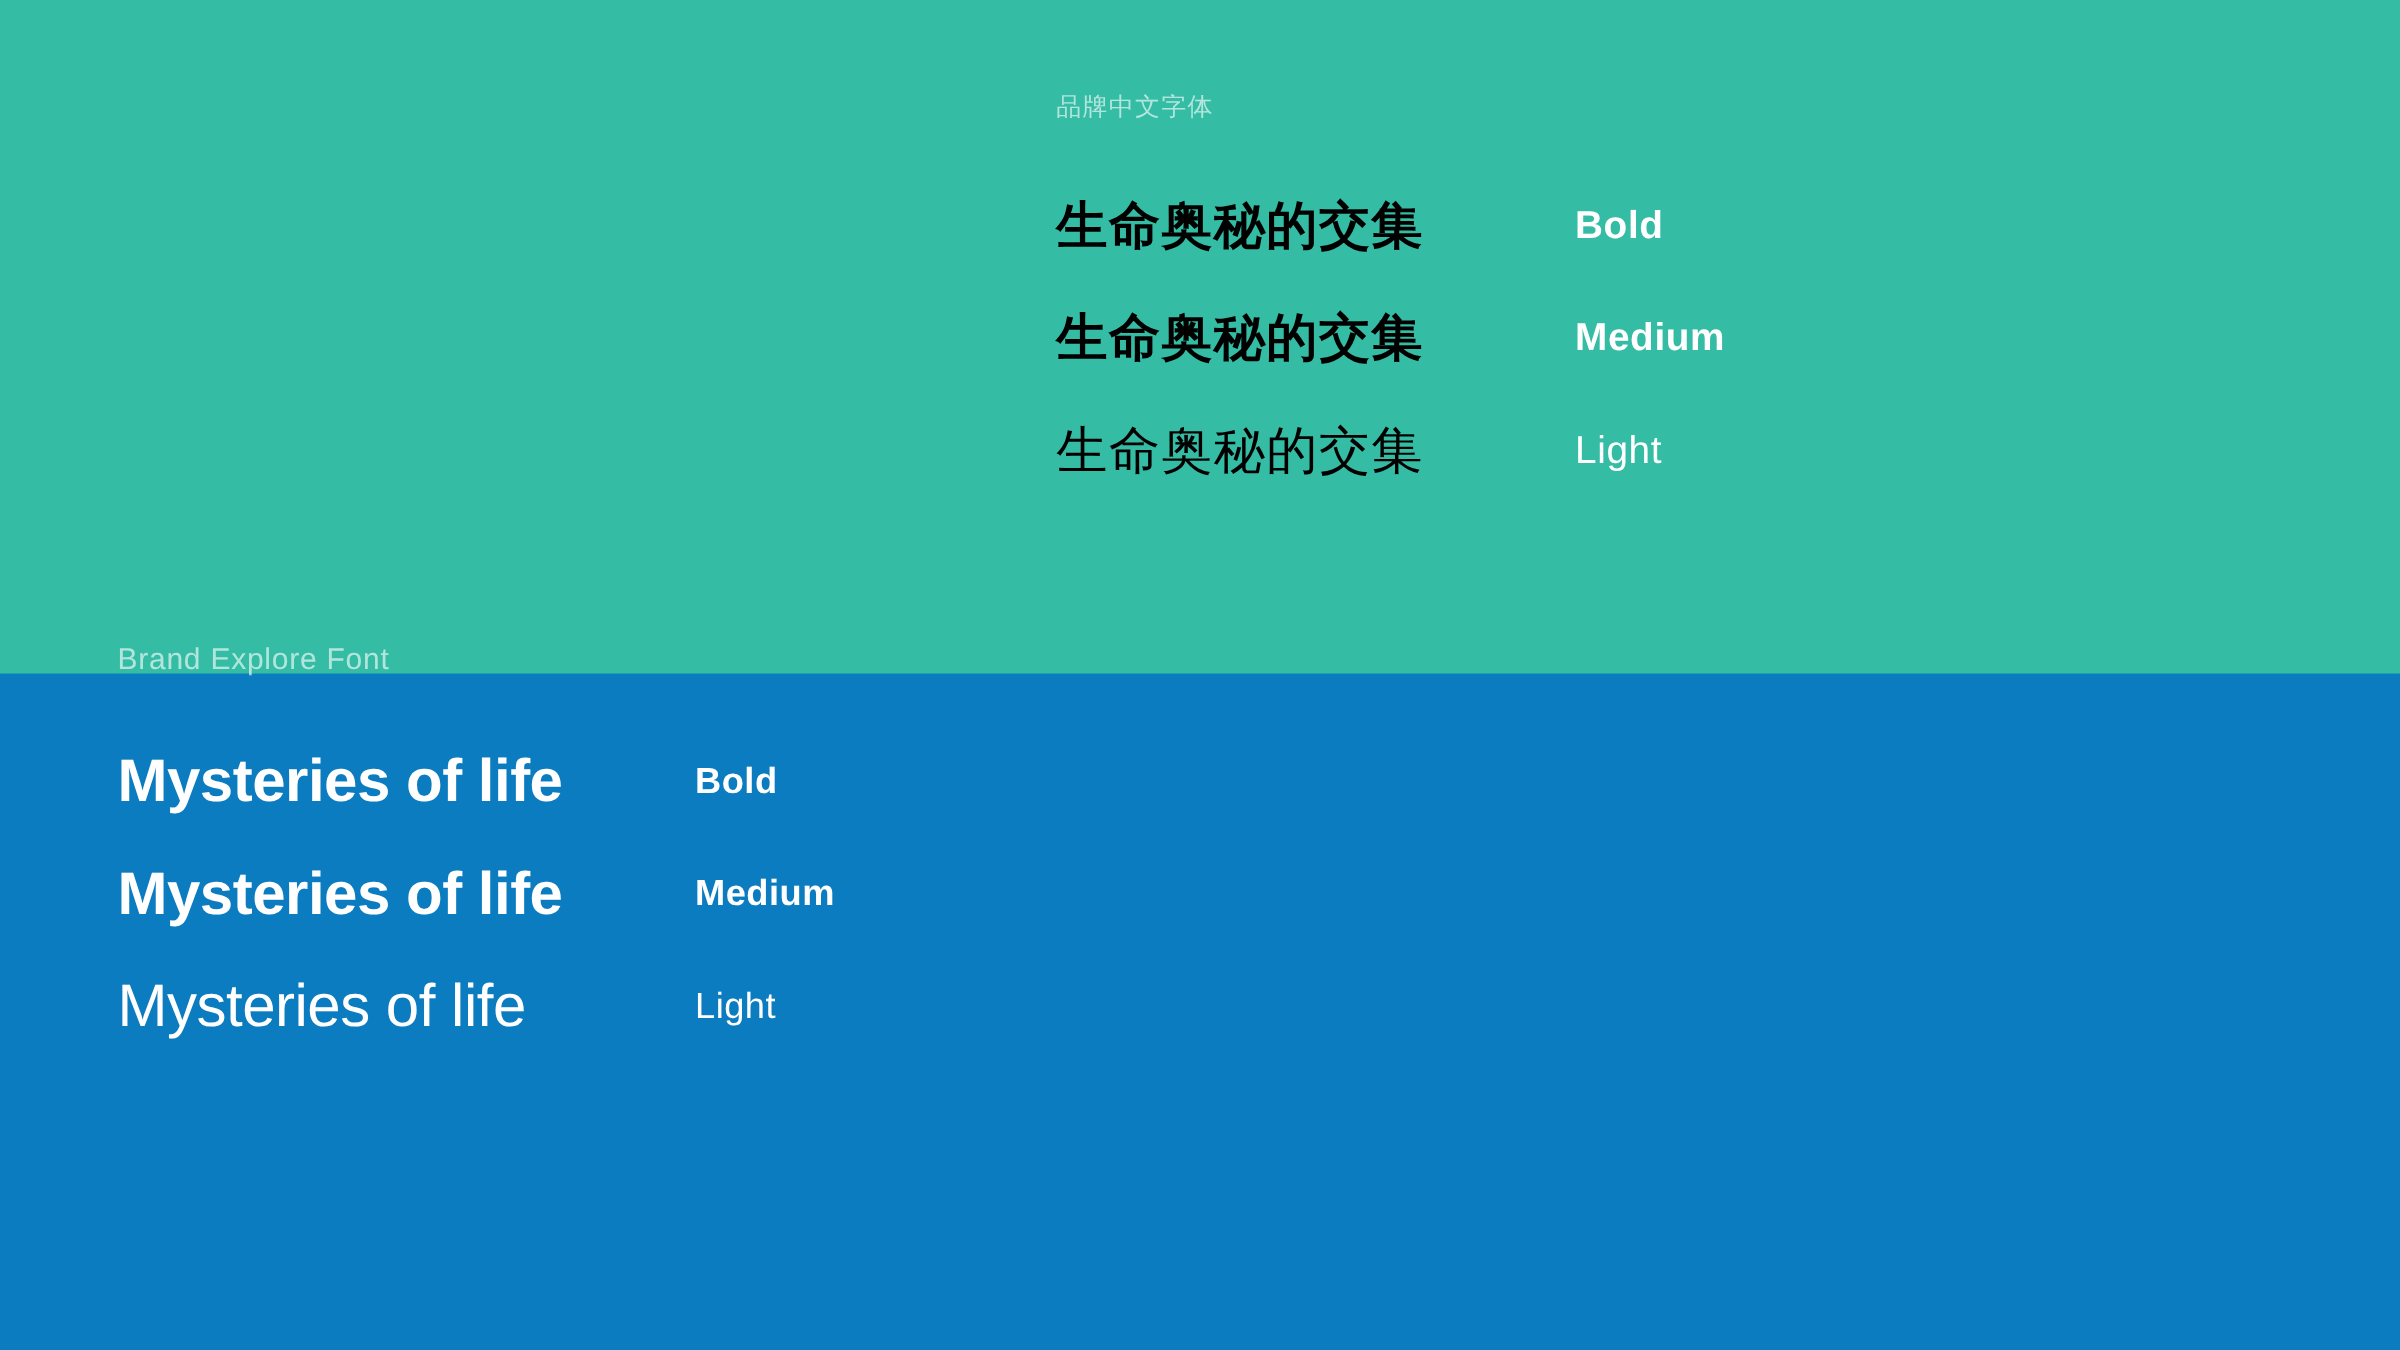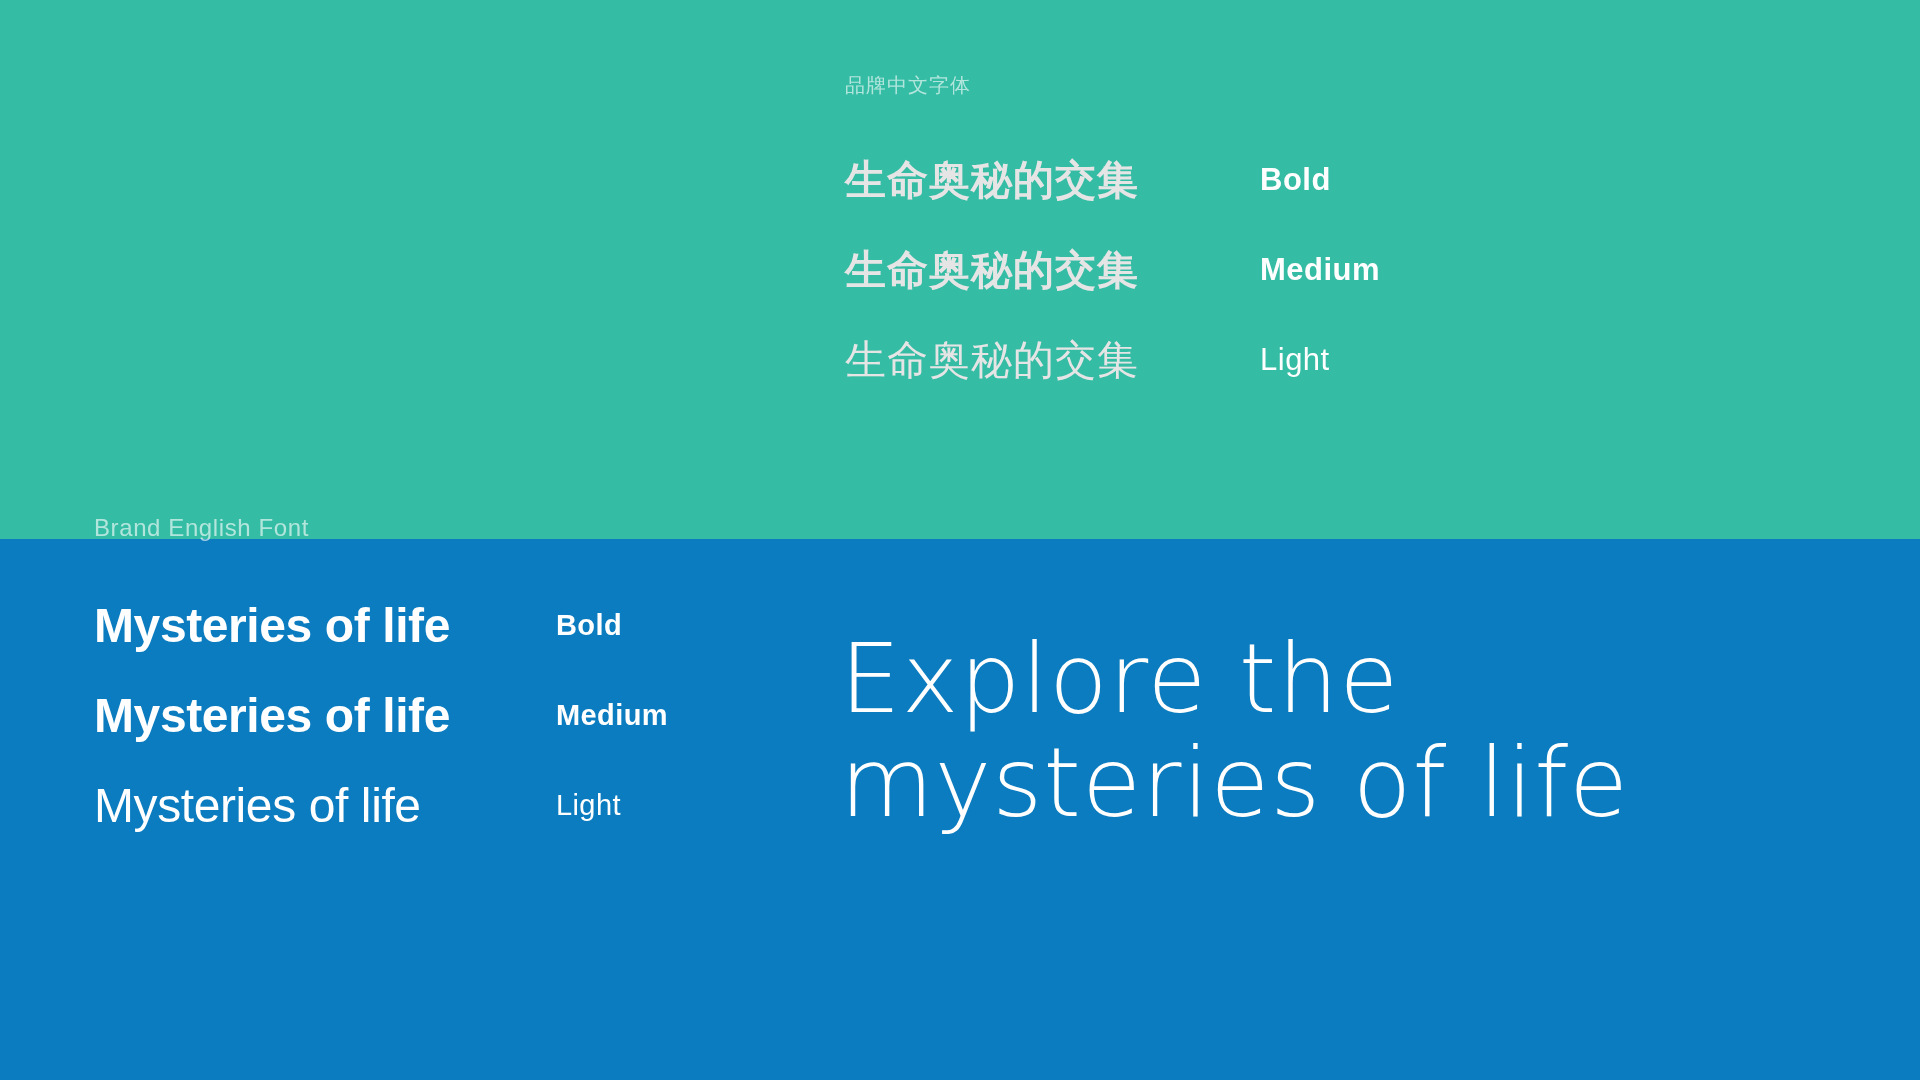"生命奥秘的交集" .cn-sample { color: #e5e5e5 -> #000000 }
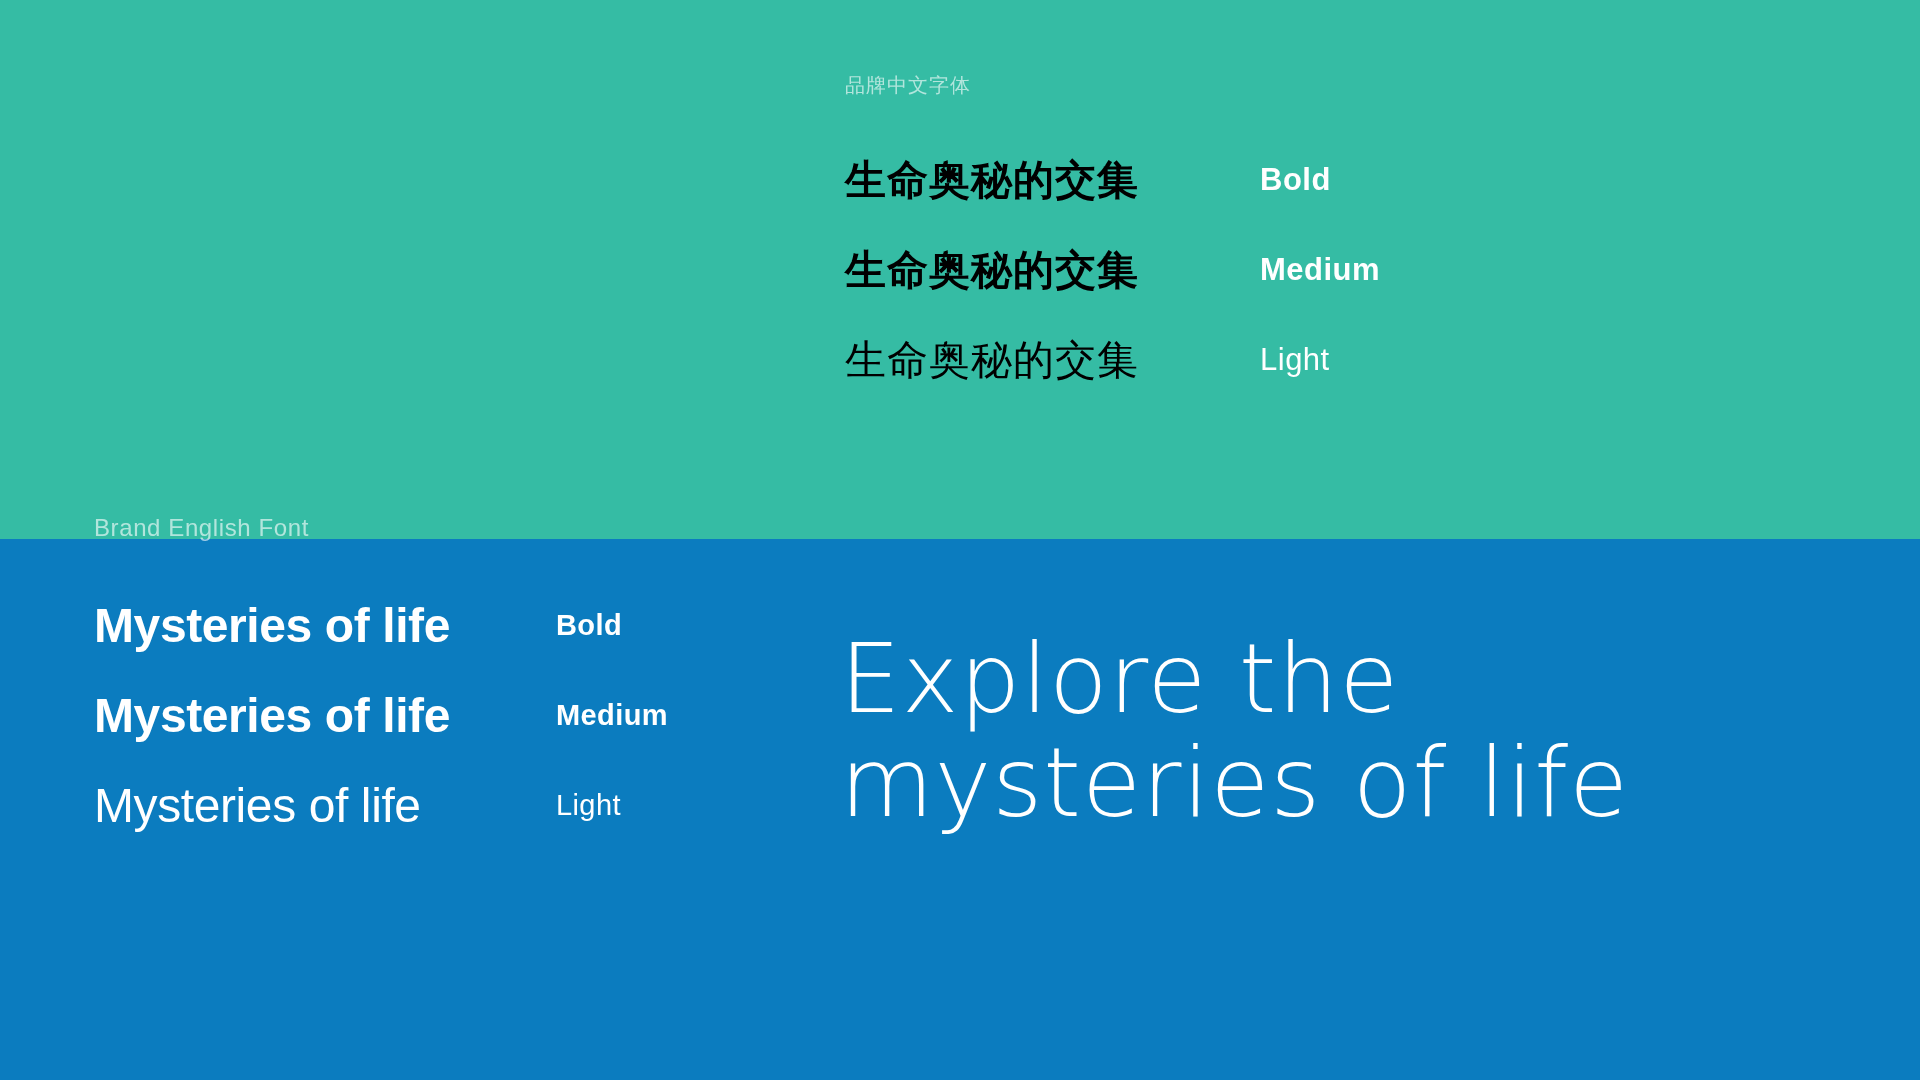"Brand English Font" div.sect-label { text: English -> Explore }
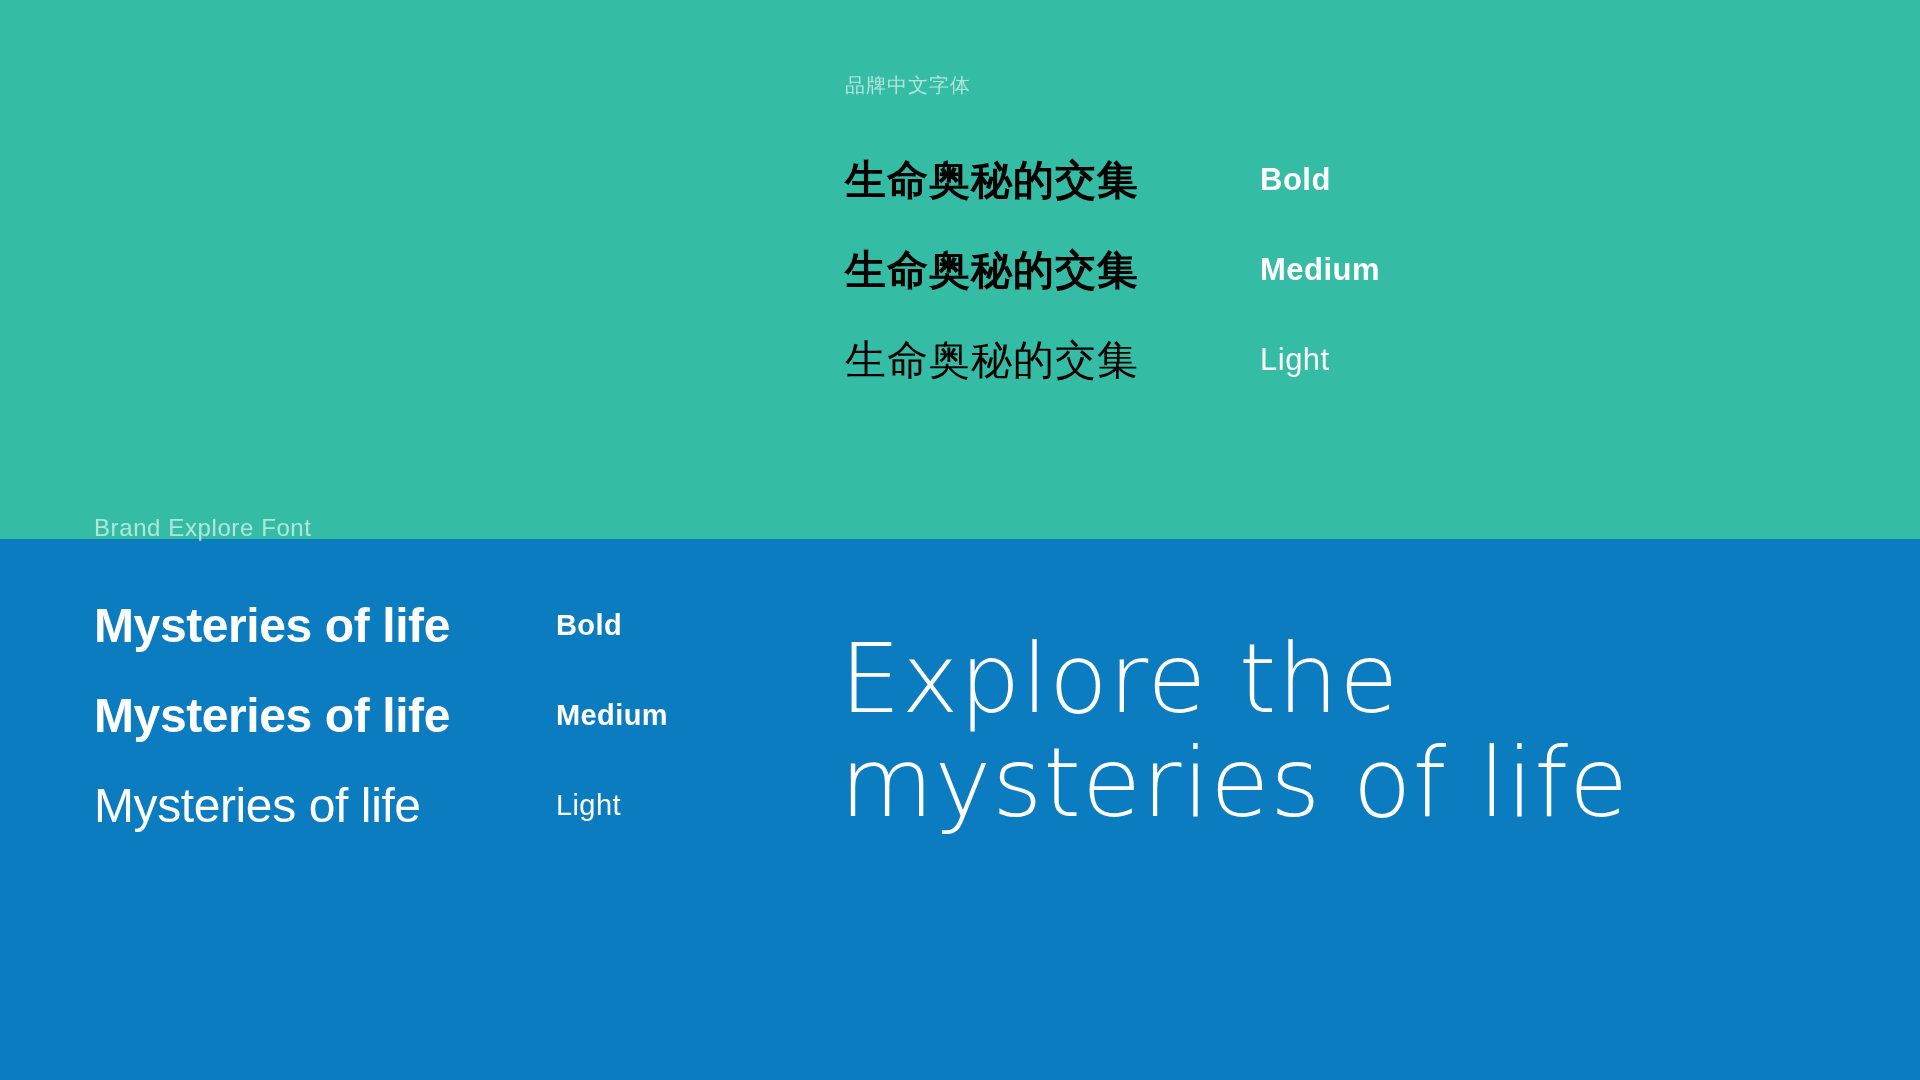"Explore the" div.display { html: <div>Explore the mysteries of life</div> -> none }
